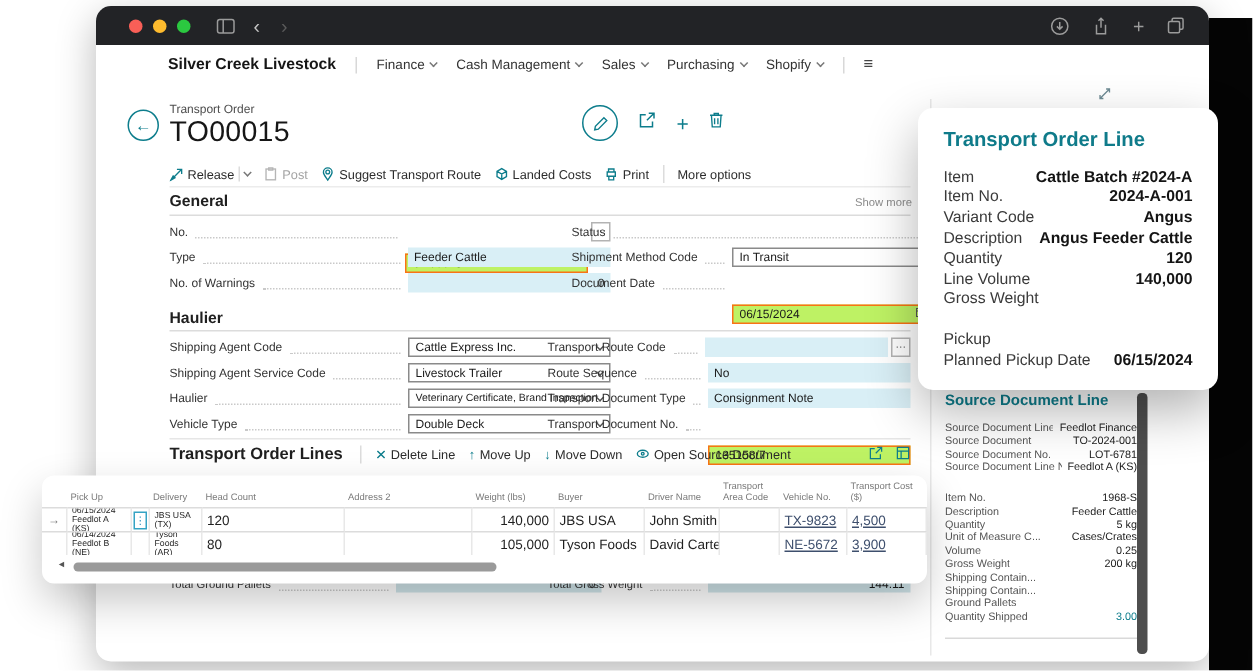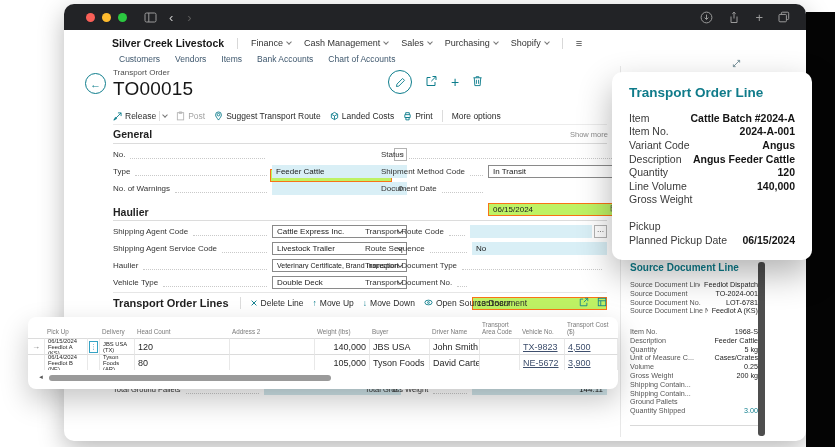"Customers" div.nav2 { html: <div> <span>Customers</span> <span>Vendors</span> <span>Items</span> <span>Bank Accounts</span> <span>Chart of Accounts</span> </div> -> none }
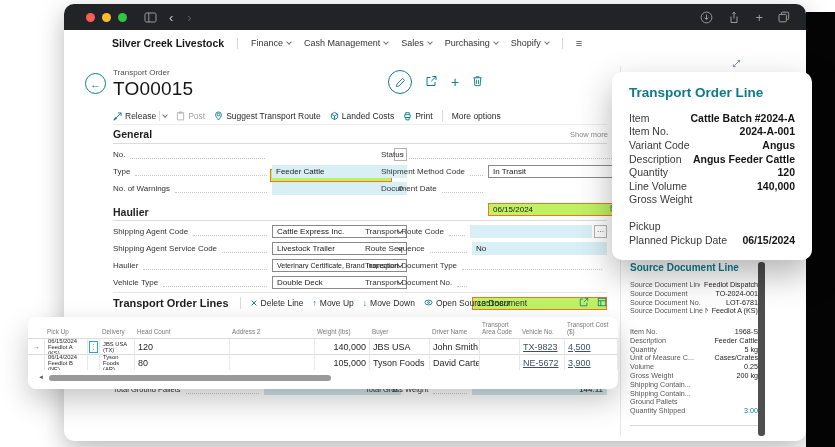"Consignment Note" span.ctl { html: none -> <span>Consignment Note</span> }
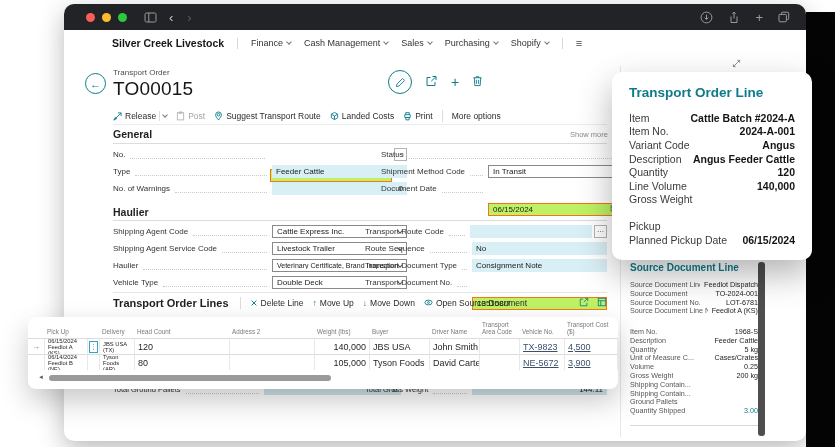"Feedlot Dispatch" span.v { text: Dispatch -> Finance }
